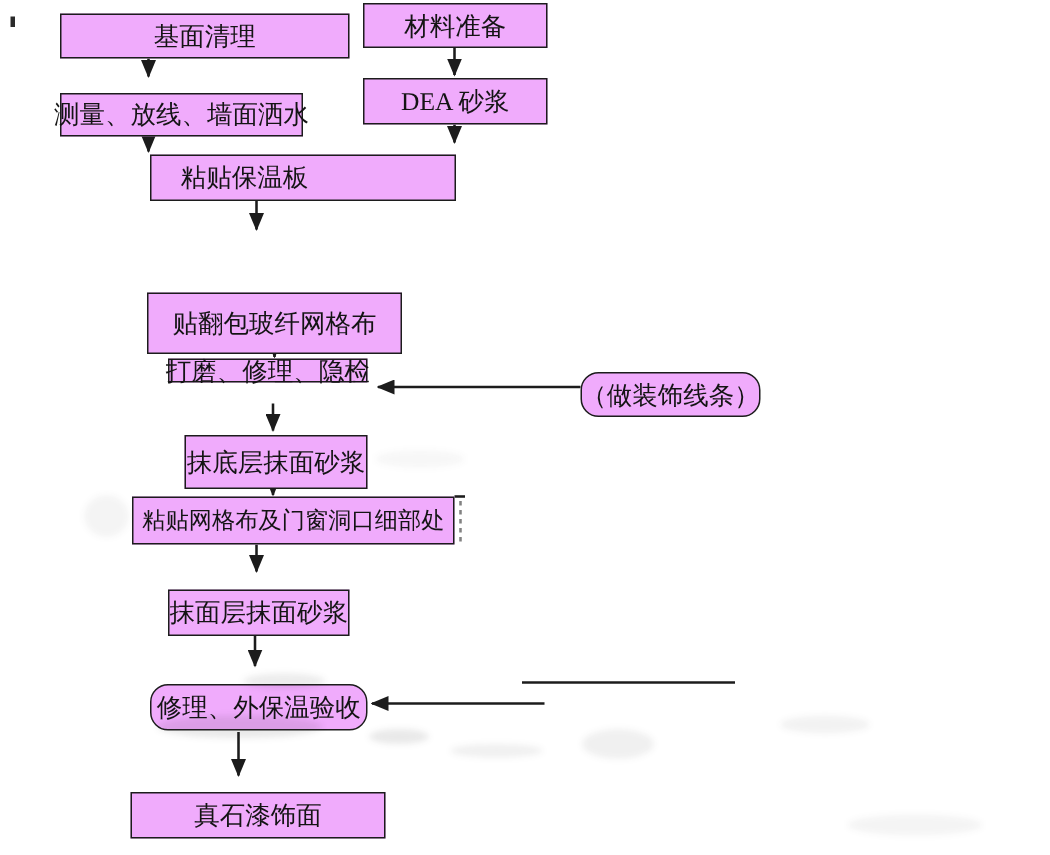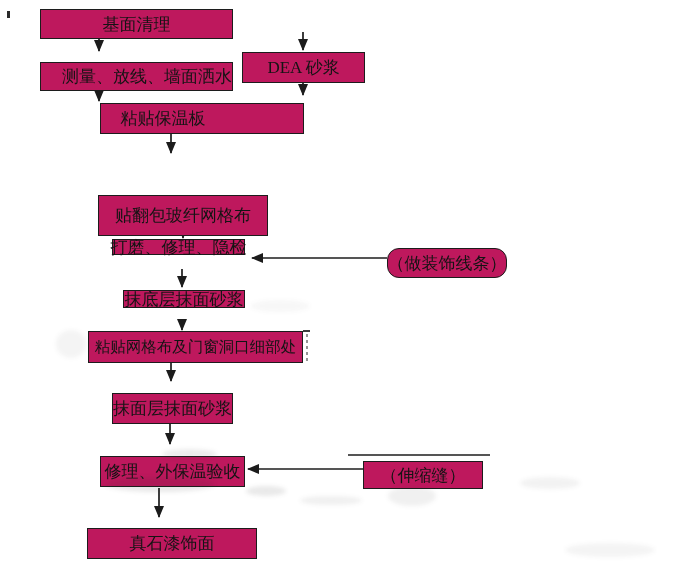"基面清理" .box { background: #be185d -> #f0abfc }
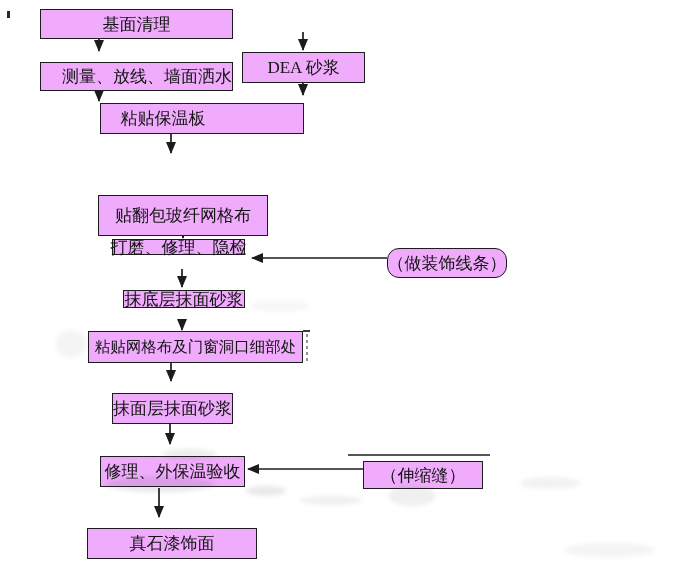"材料准备" div.box { html: none -> <div> <span>材料准备</span> </div> }
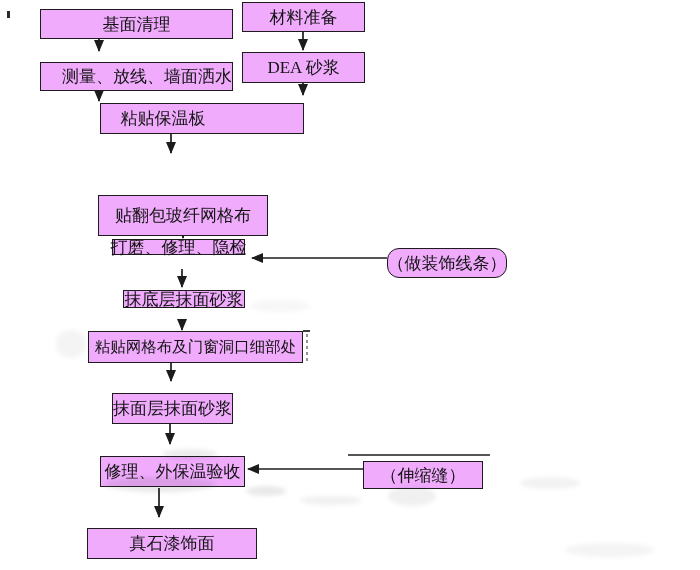"测量、放线、墙面洒水" div.box { justify-content: flex-end -> none; width: 193px -> 162px }
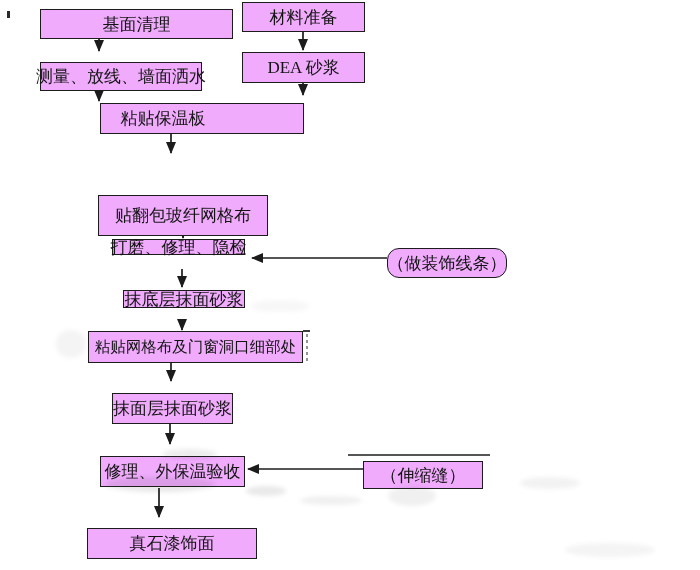"抹底层抹面砂浆" div.box { height: 18px -> 36px }
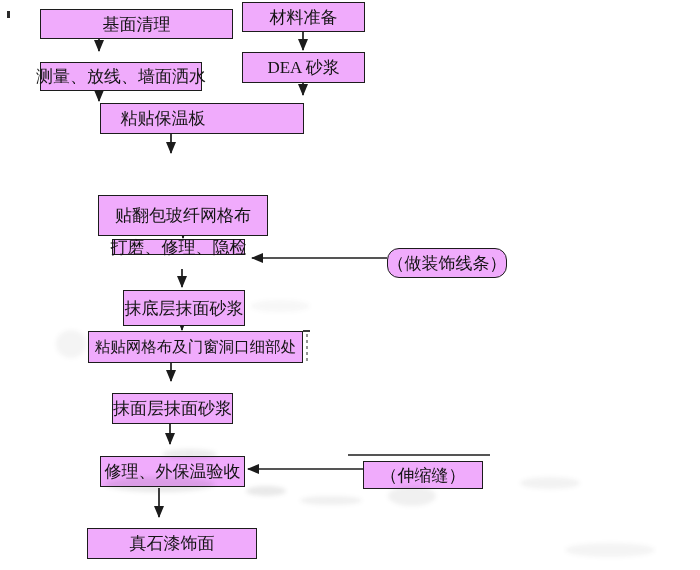"修理、外保温验收" div.box { border-radius: none -> 12px }
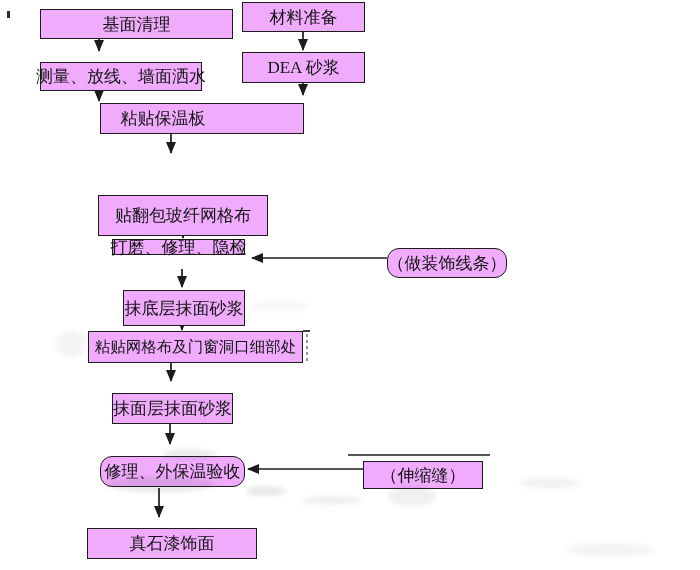"（伸缩缝）" div.box { html: <div> <span>（伸缩缝）</span> </div> -> none }
